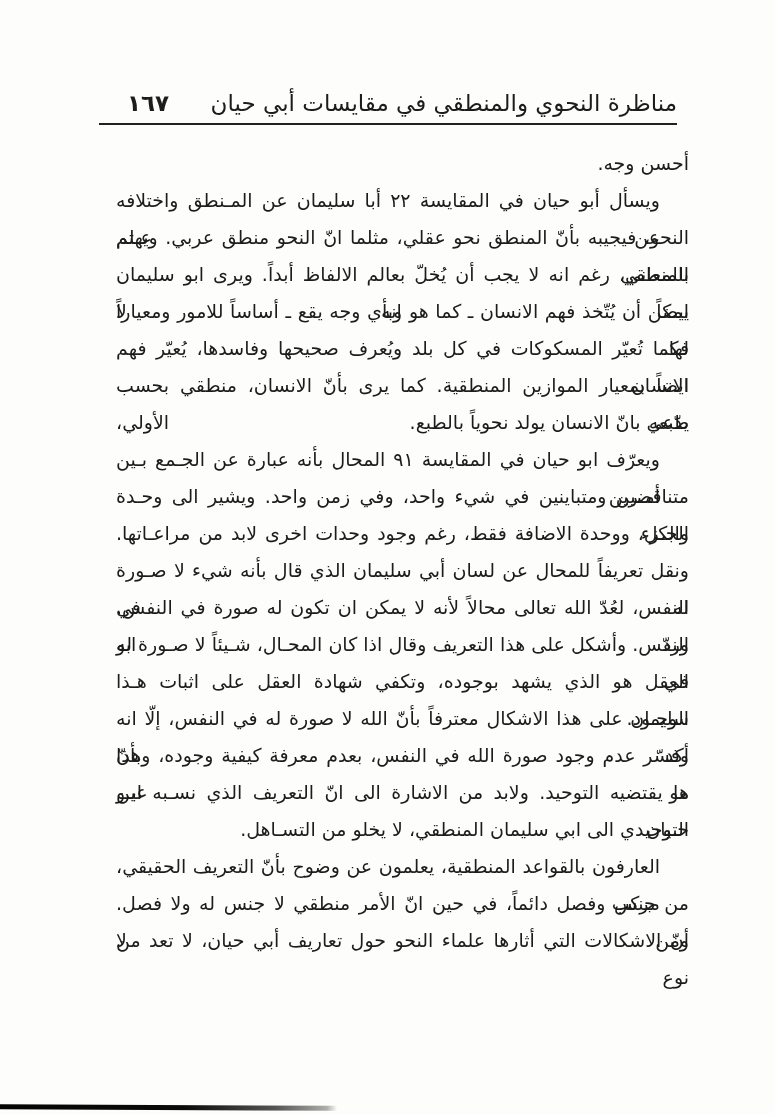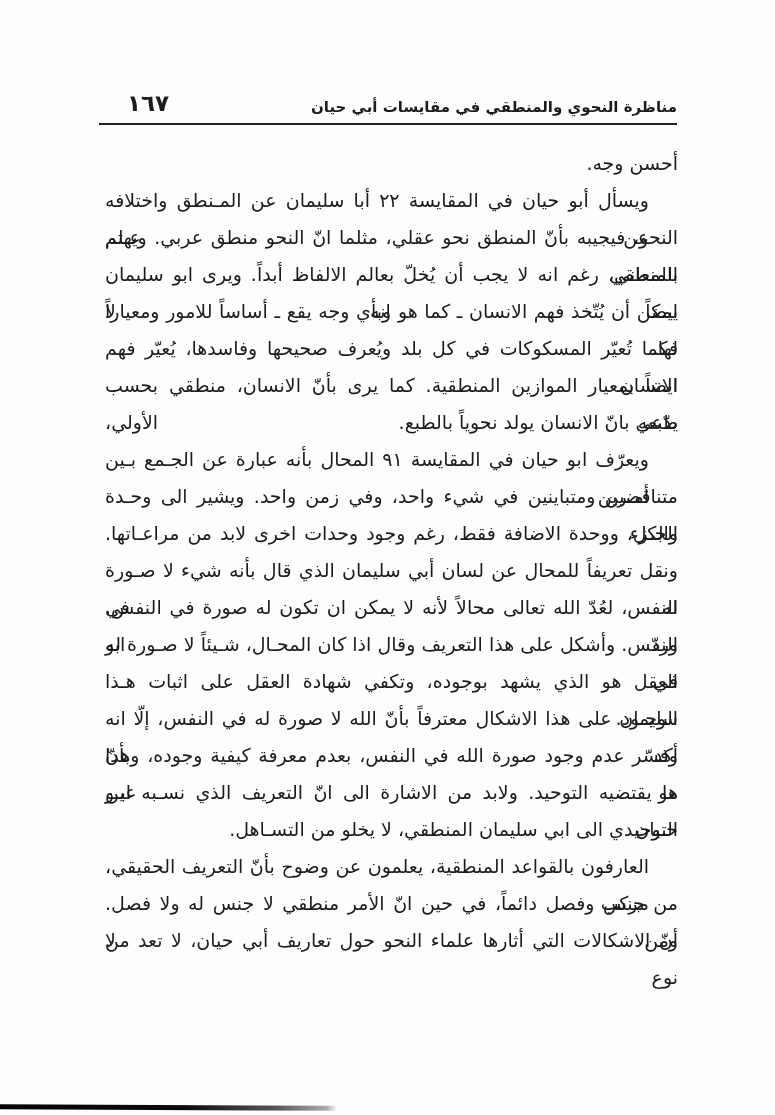"مناظرة النحوي والمنطقي في مقايسات" .running-title { font-size: 15px -> 23px; font-weight: bold -> normal }
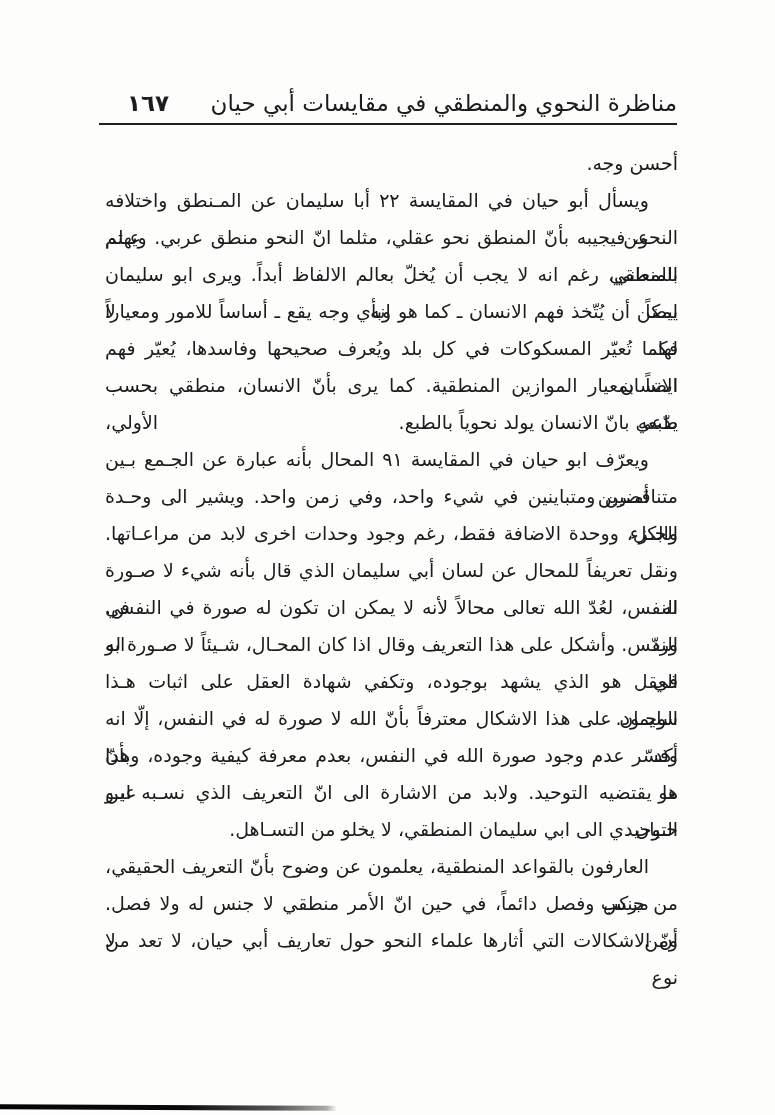"أحسن وجه." .body-text { left: 105px -> 116px }
